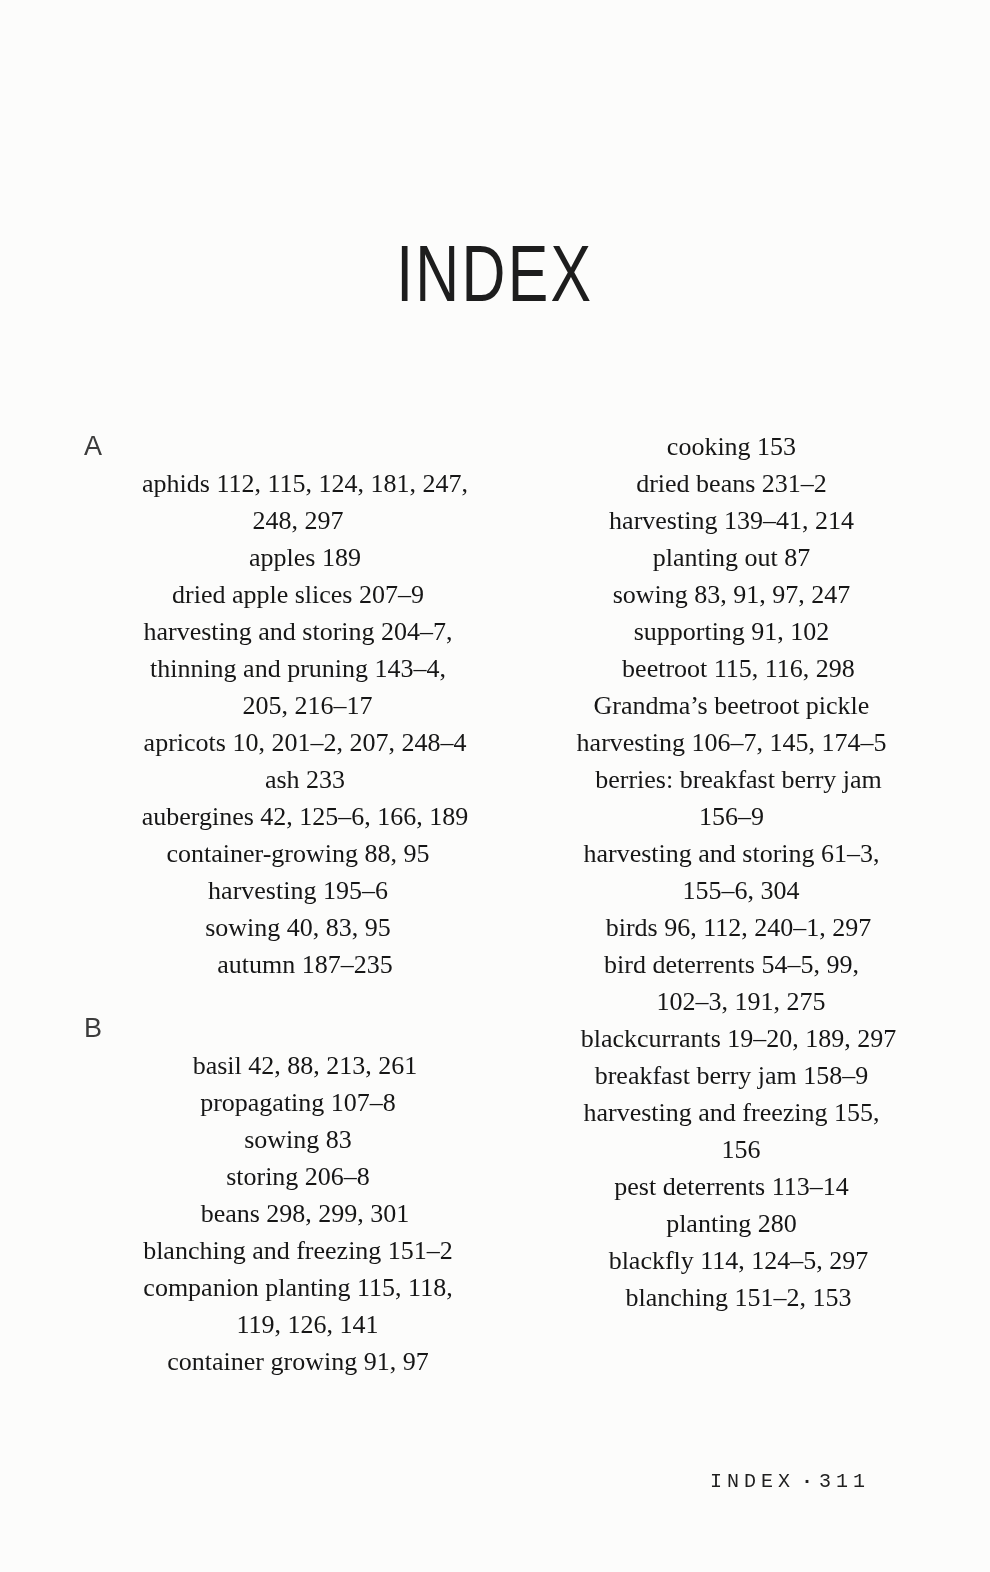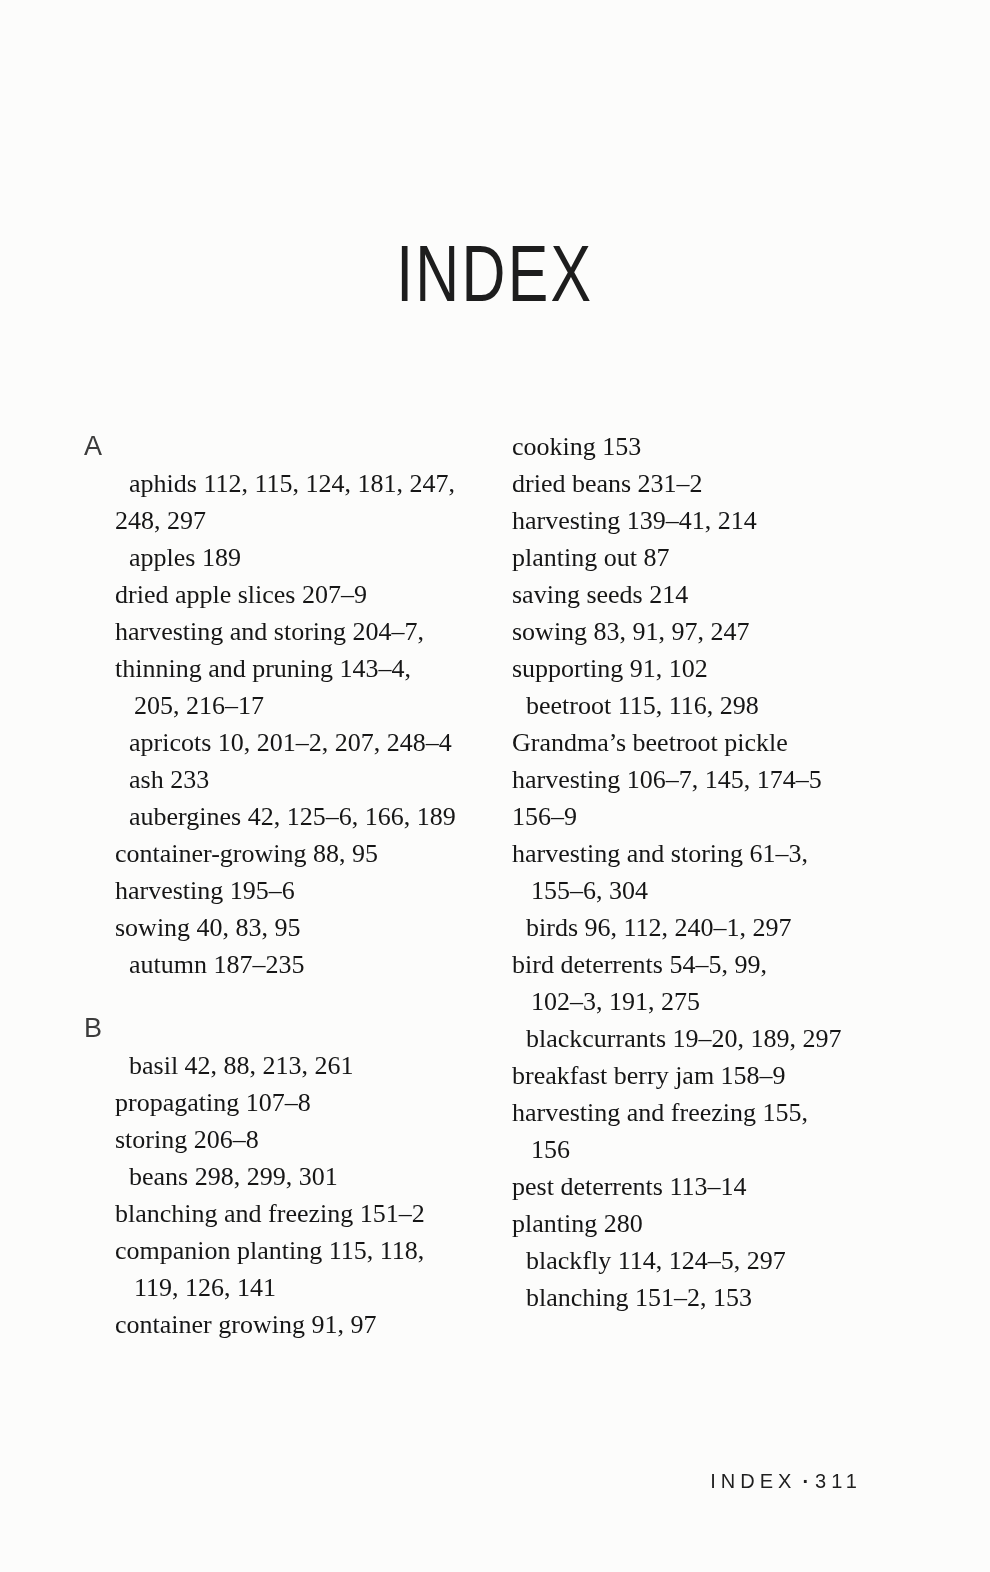"cooking 153" .index-line { text-align: none -> center }
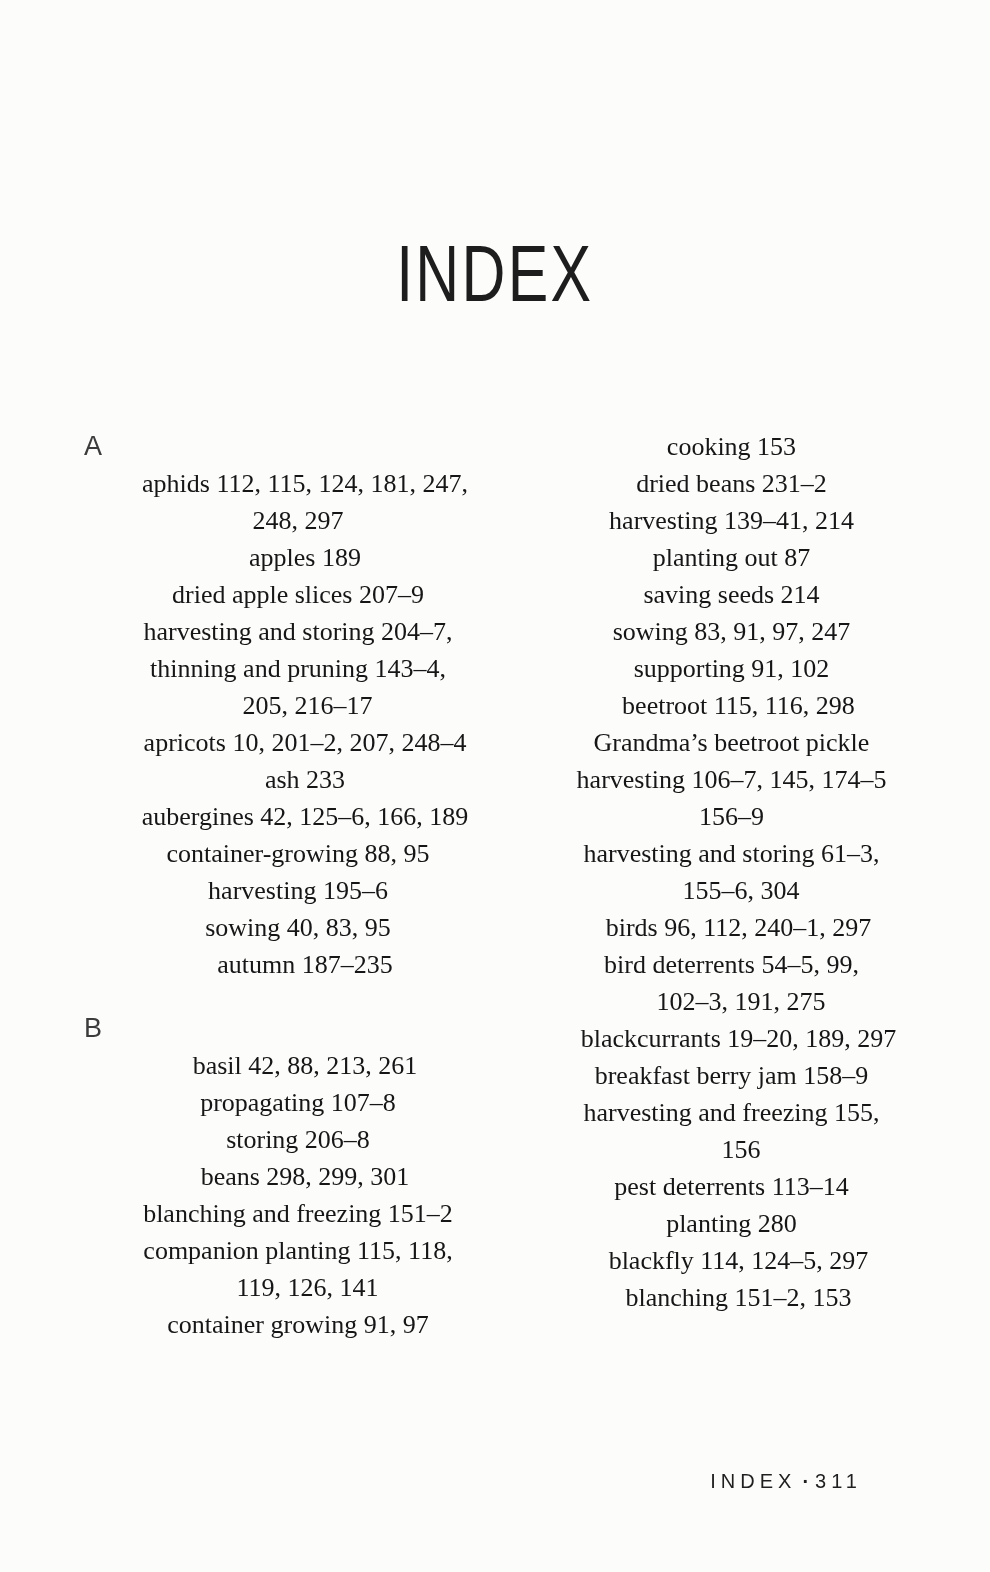"saving seeds 214" div.index-line { html: <div>saving seeds 214</div> -> none }
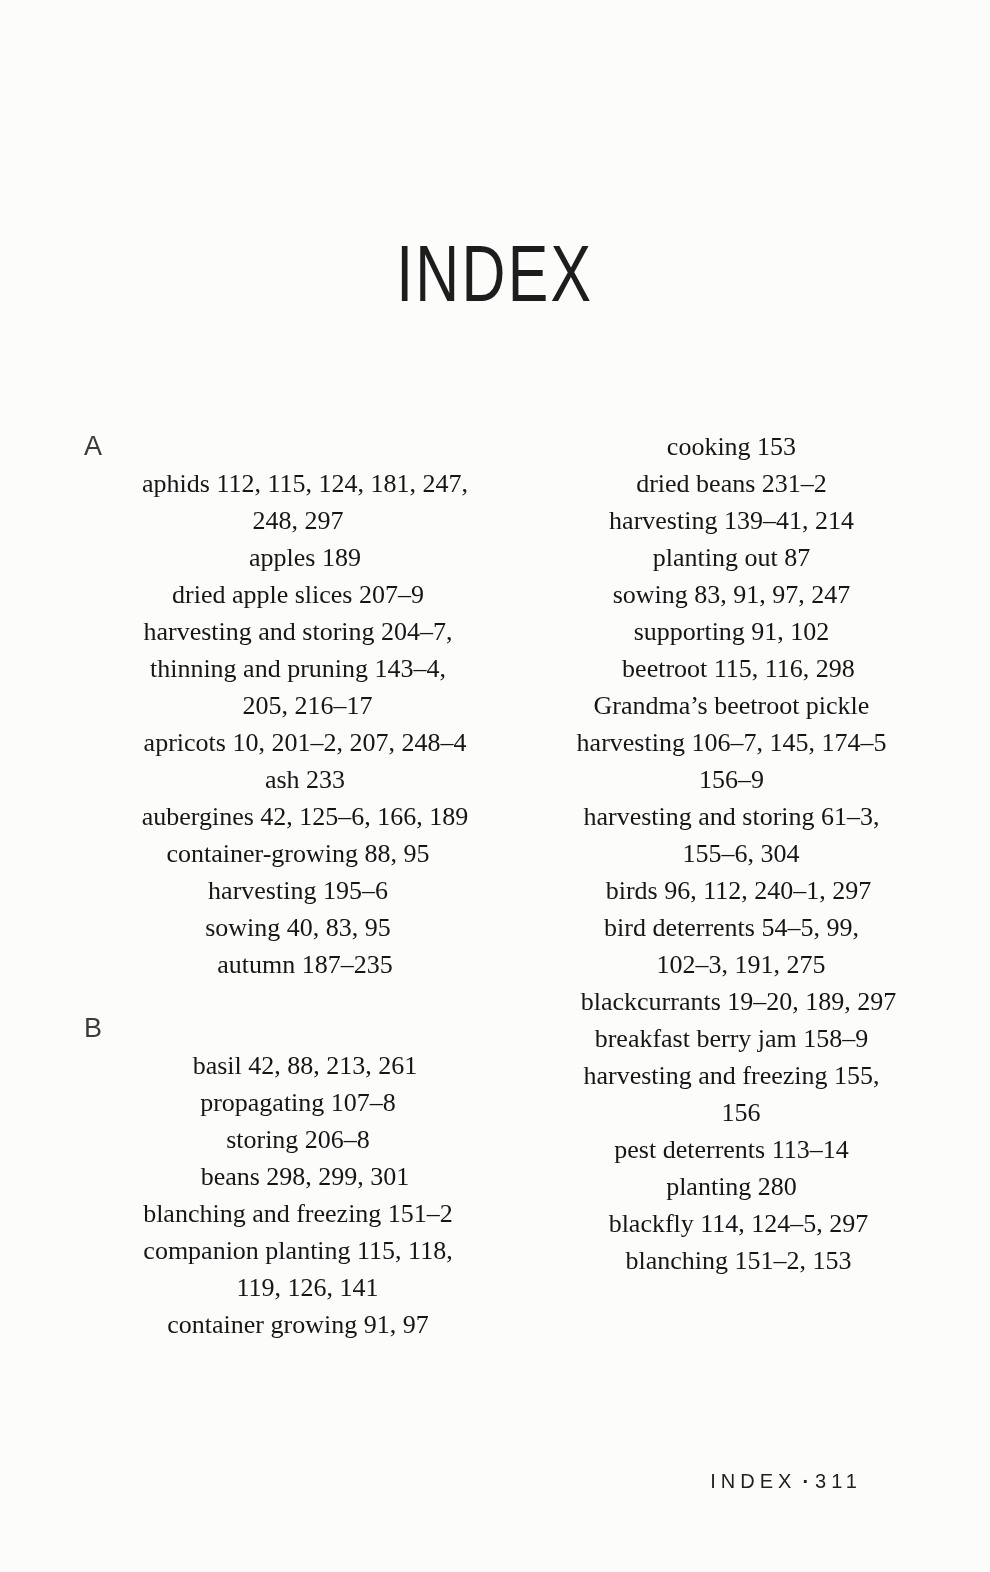"berries: breakfast berry jam" div.index-line { html: none -> <div>berries: breakfast berry jam</div> }
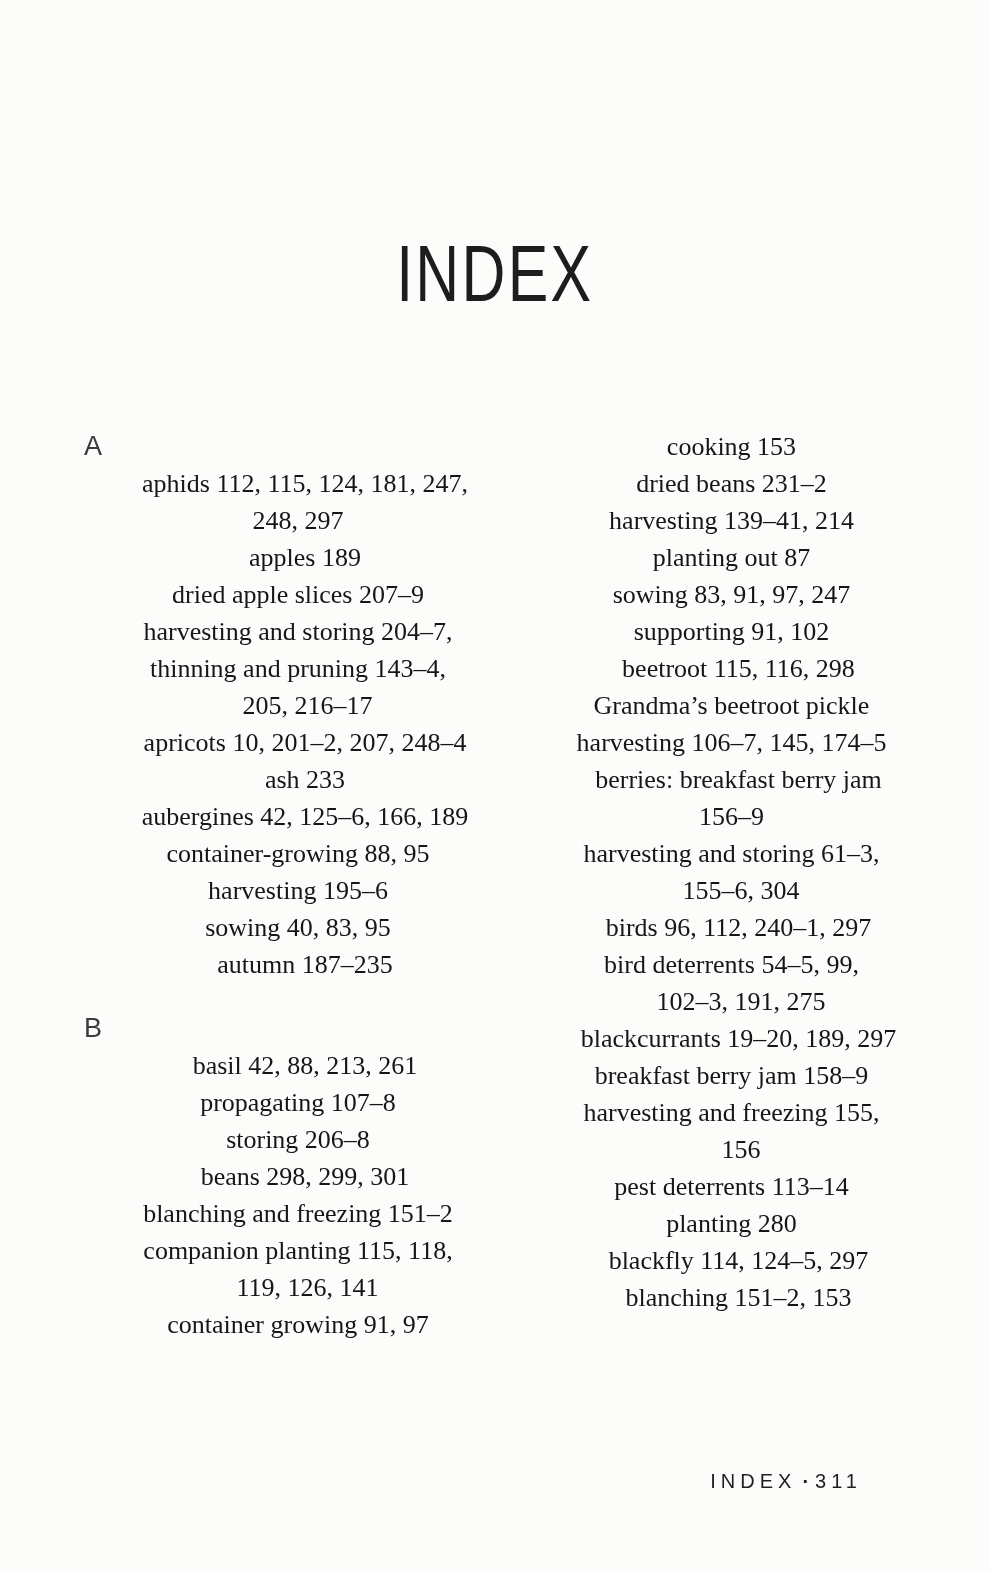"sowing 83" div.index-line { html: none -> <div>sowing 83</div> }
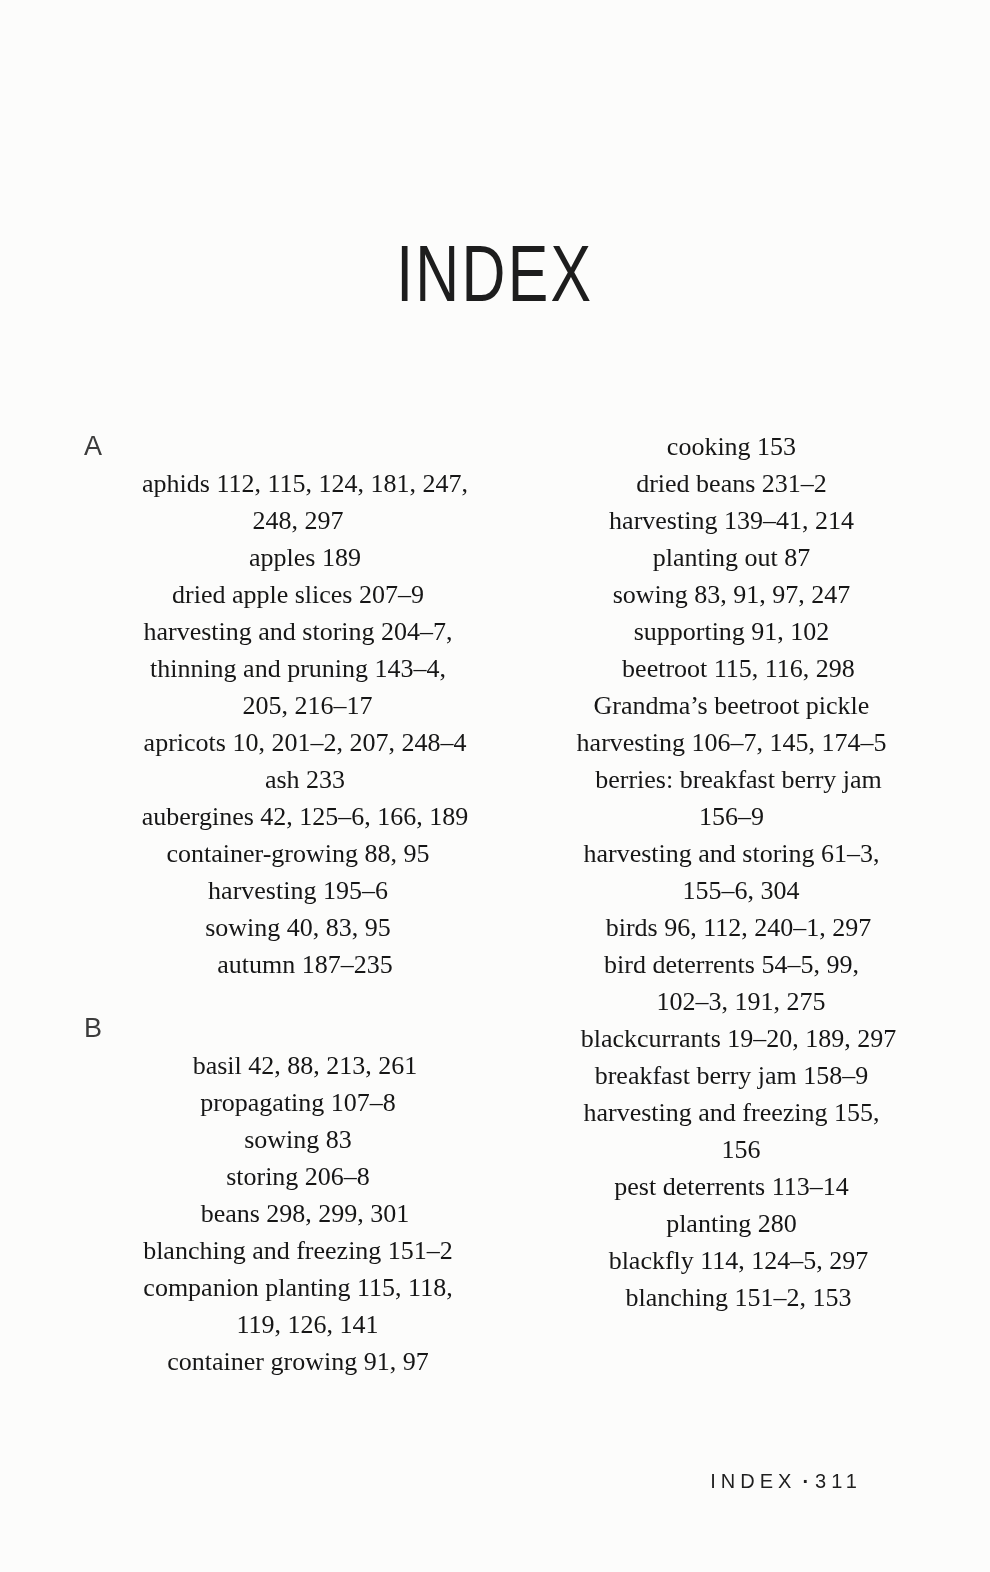"INDEX · 311" .footer { font-family: Liberation Sans, sans-serif -> Liberation Mono, monospace; right: 128px -> 120px }
